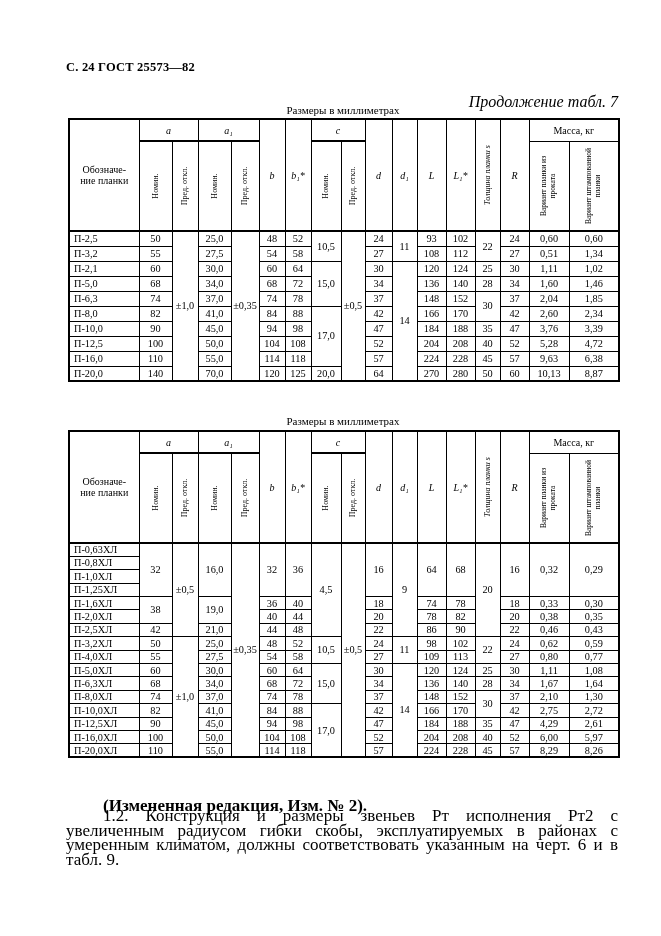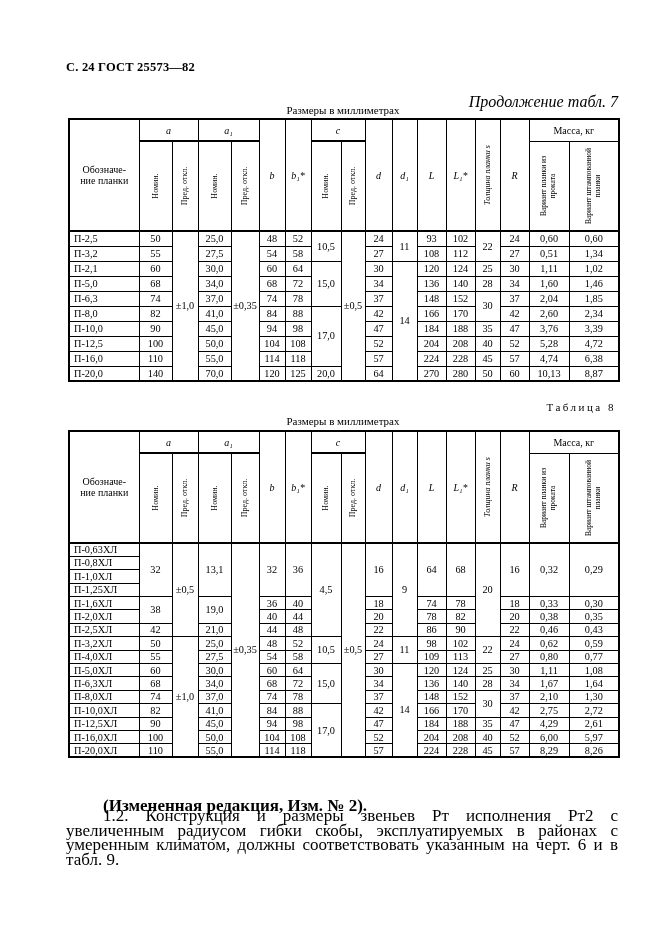"4,74" td { text: 4,74 -> 9,63 }
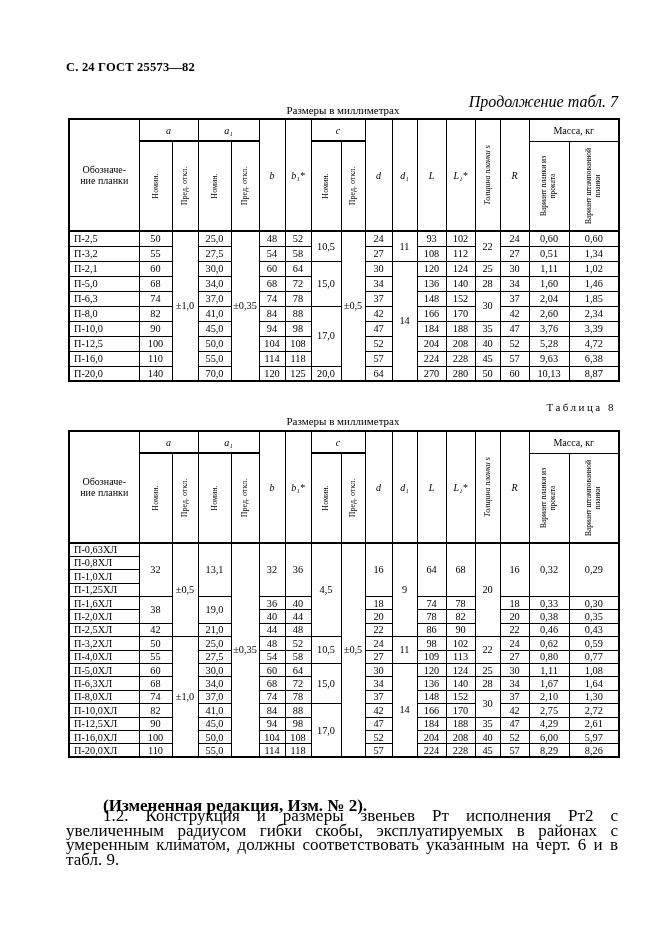"Таблица 8" div.t8-caption { html: <div>Таблица 8</div> -> none }
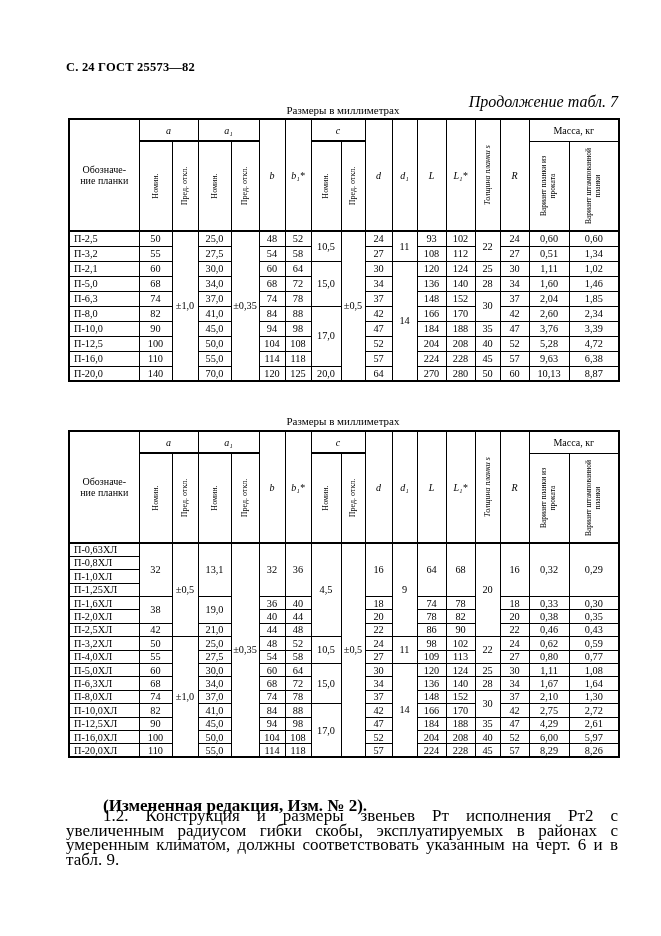"13,1" td { text: 13,1 -> 16,0 }
